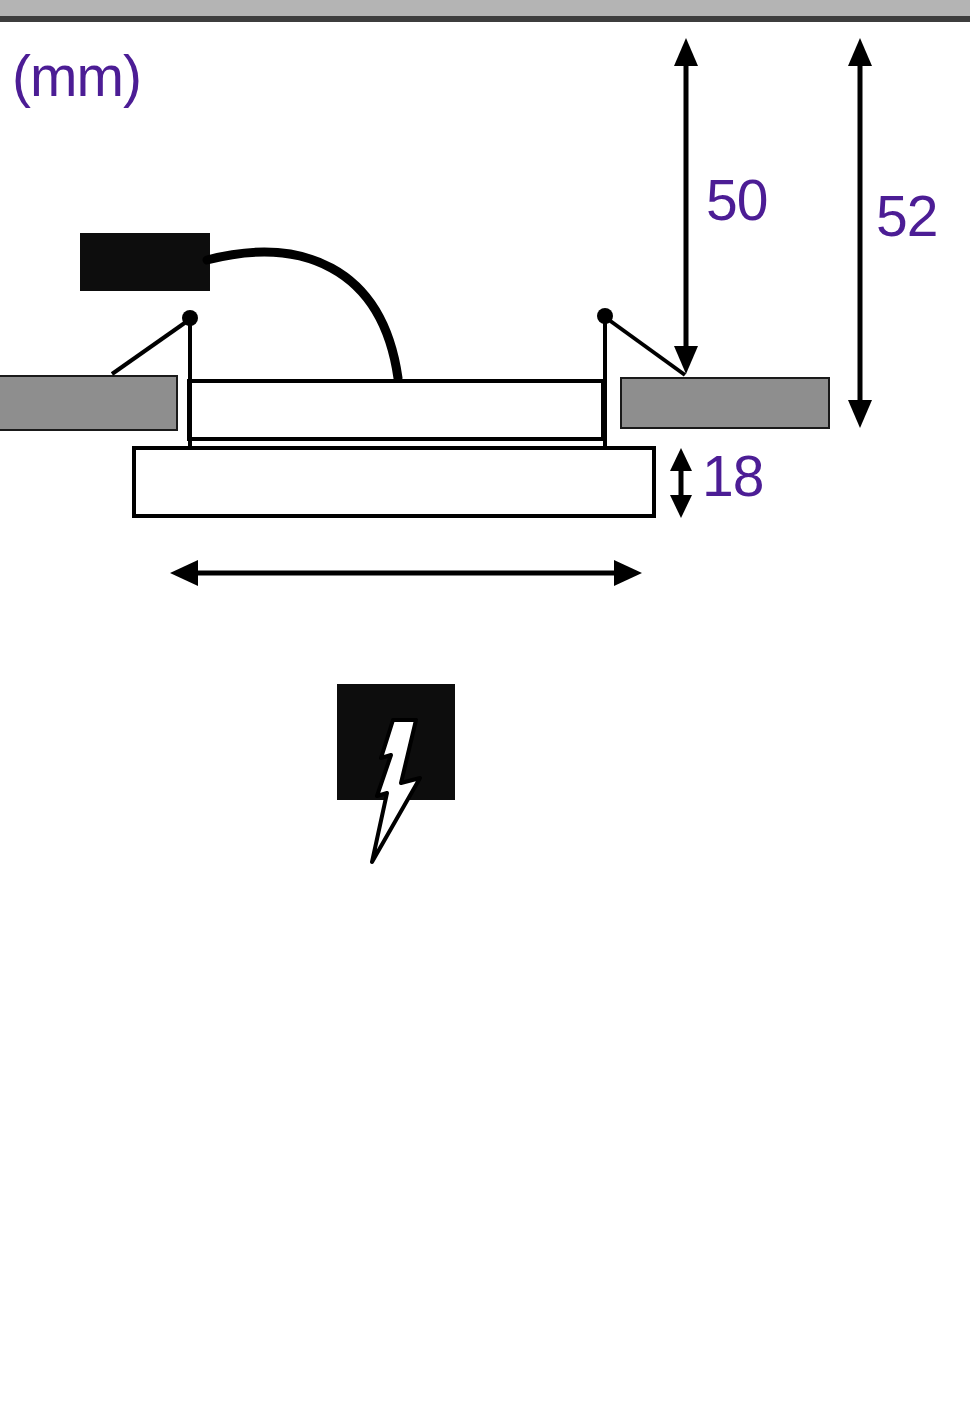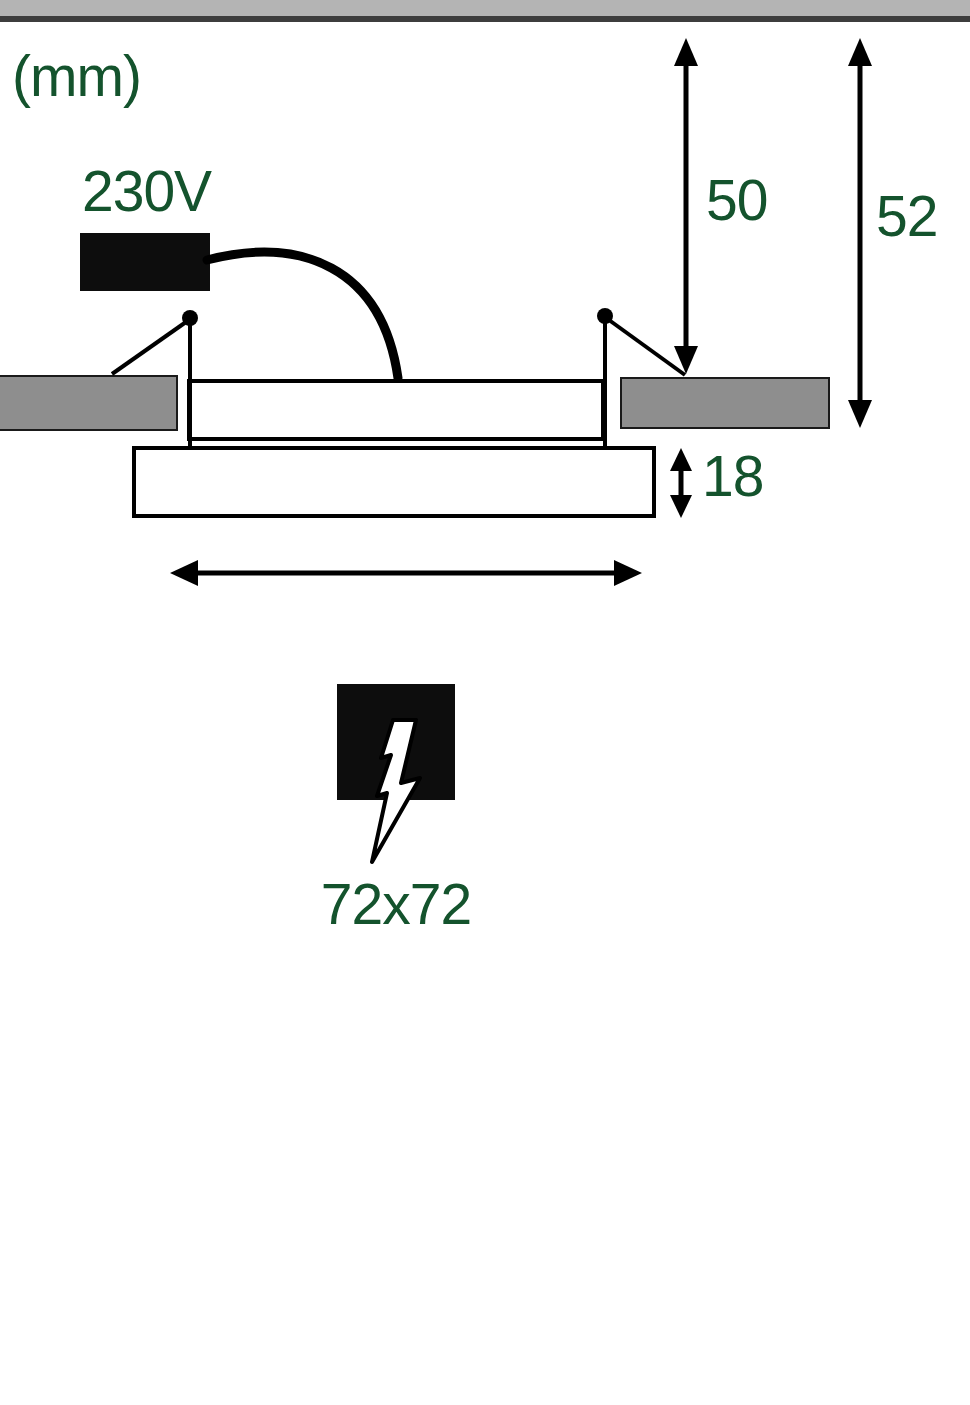"(mm)" .label { color: #14532d -> #4c1d95 }
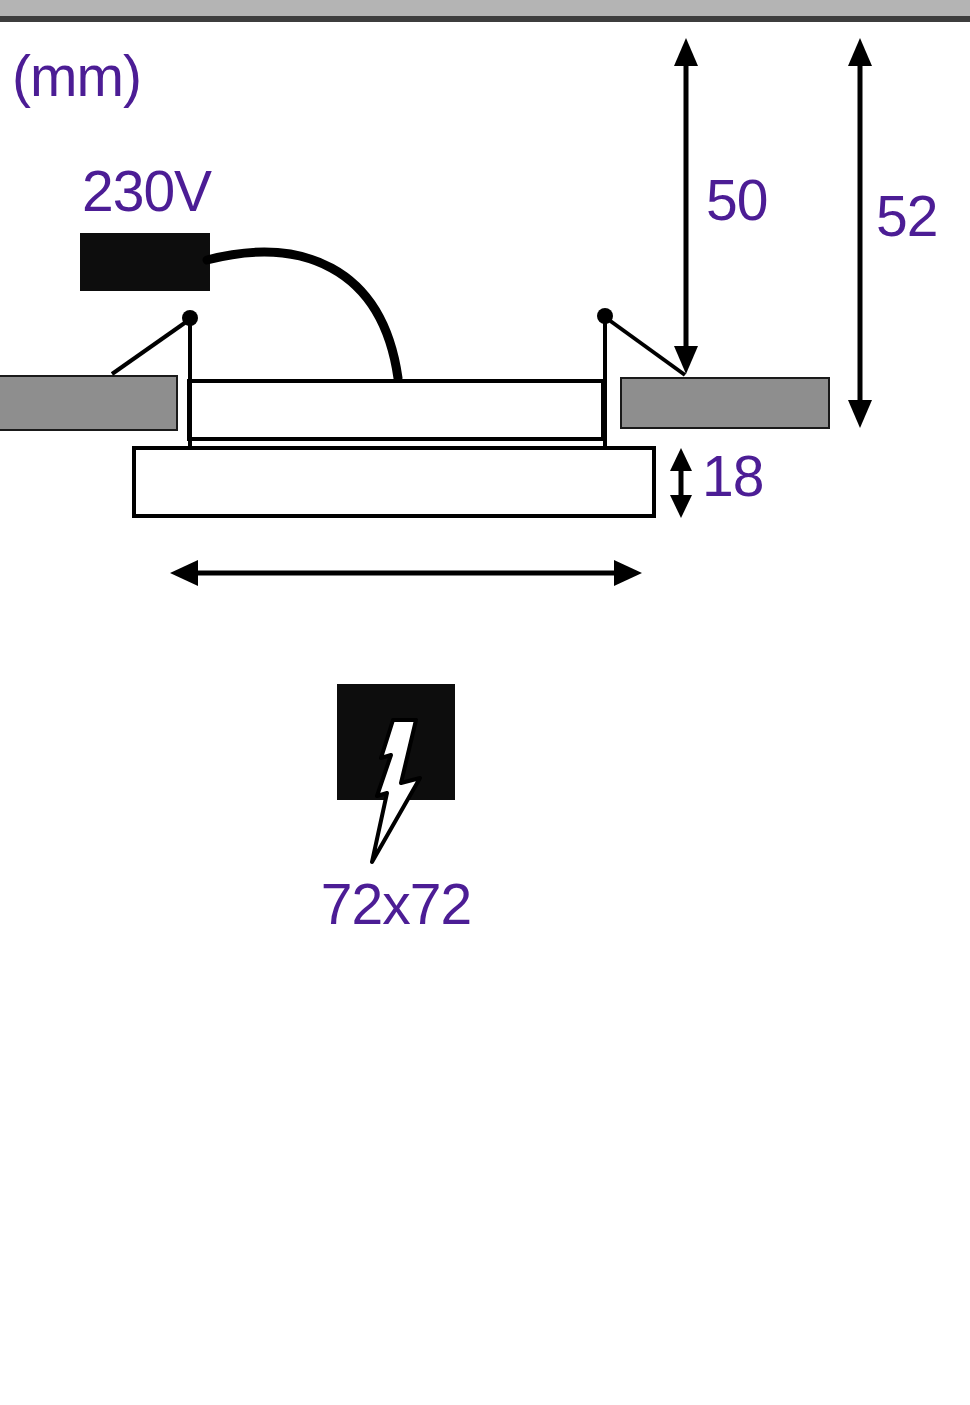"230V" div.label { html: <div>230V</div> -> none }
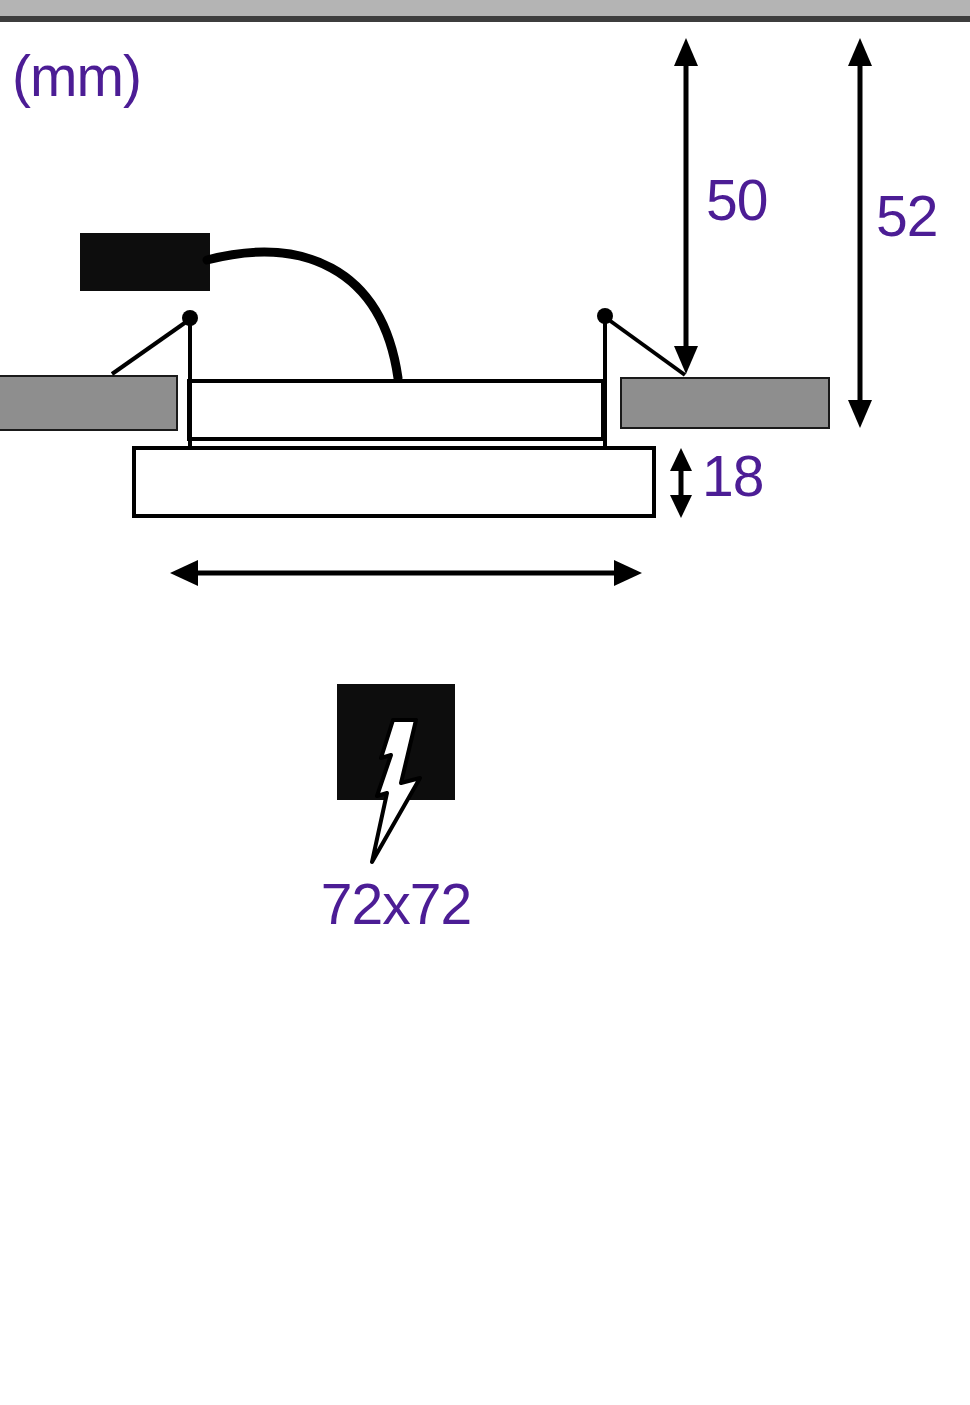"72x72" div.label { html: <div>72x72</div> -> none }
